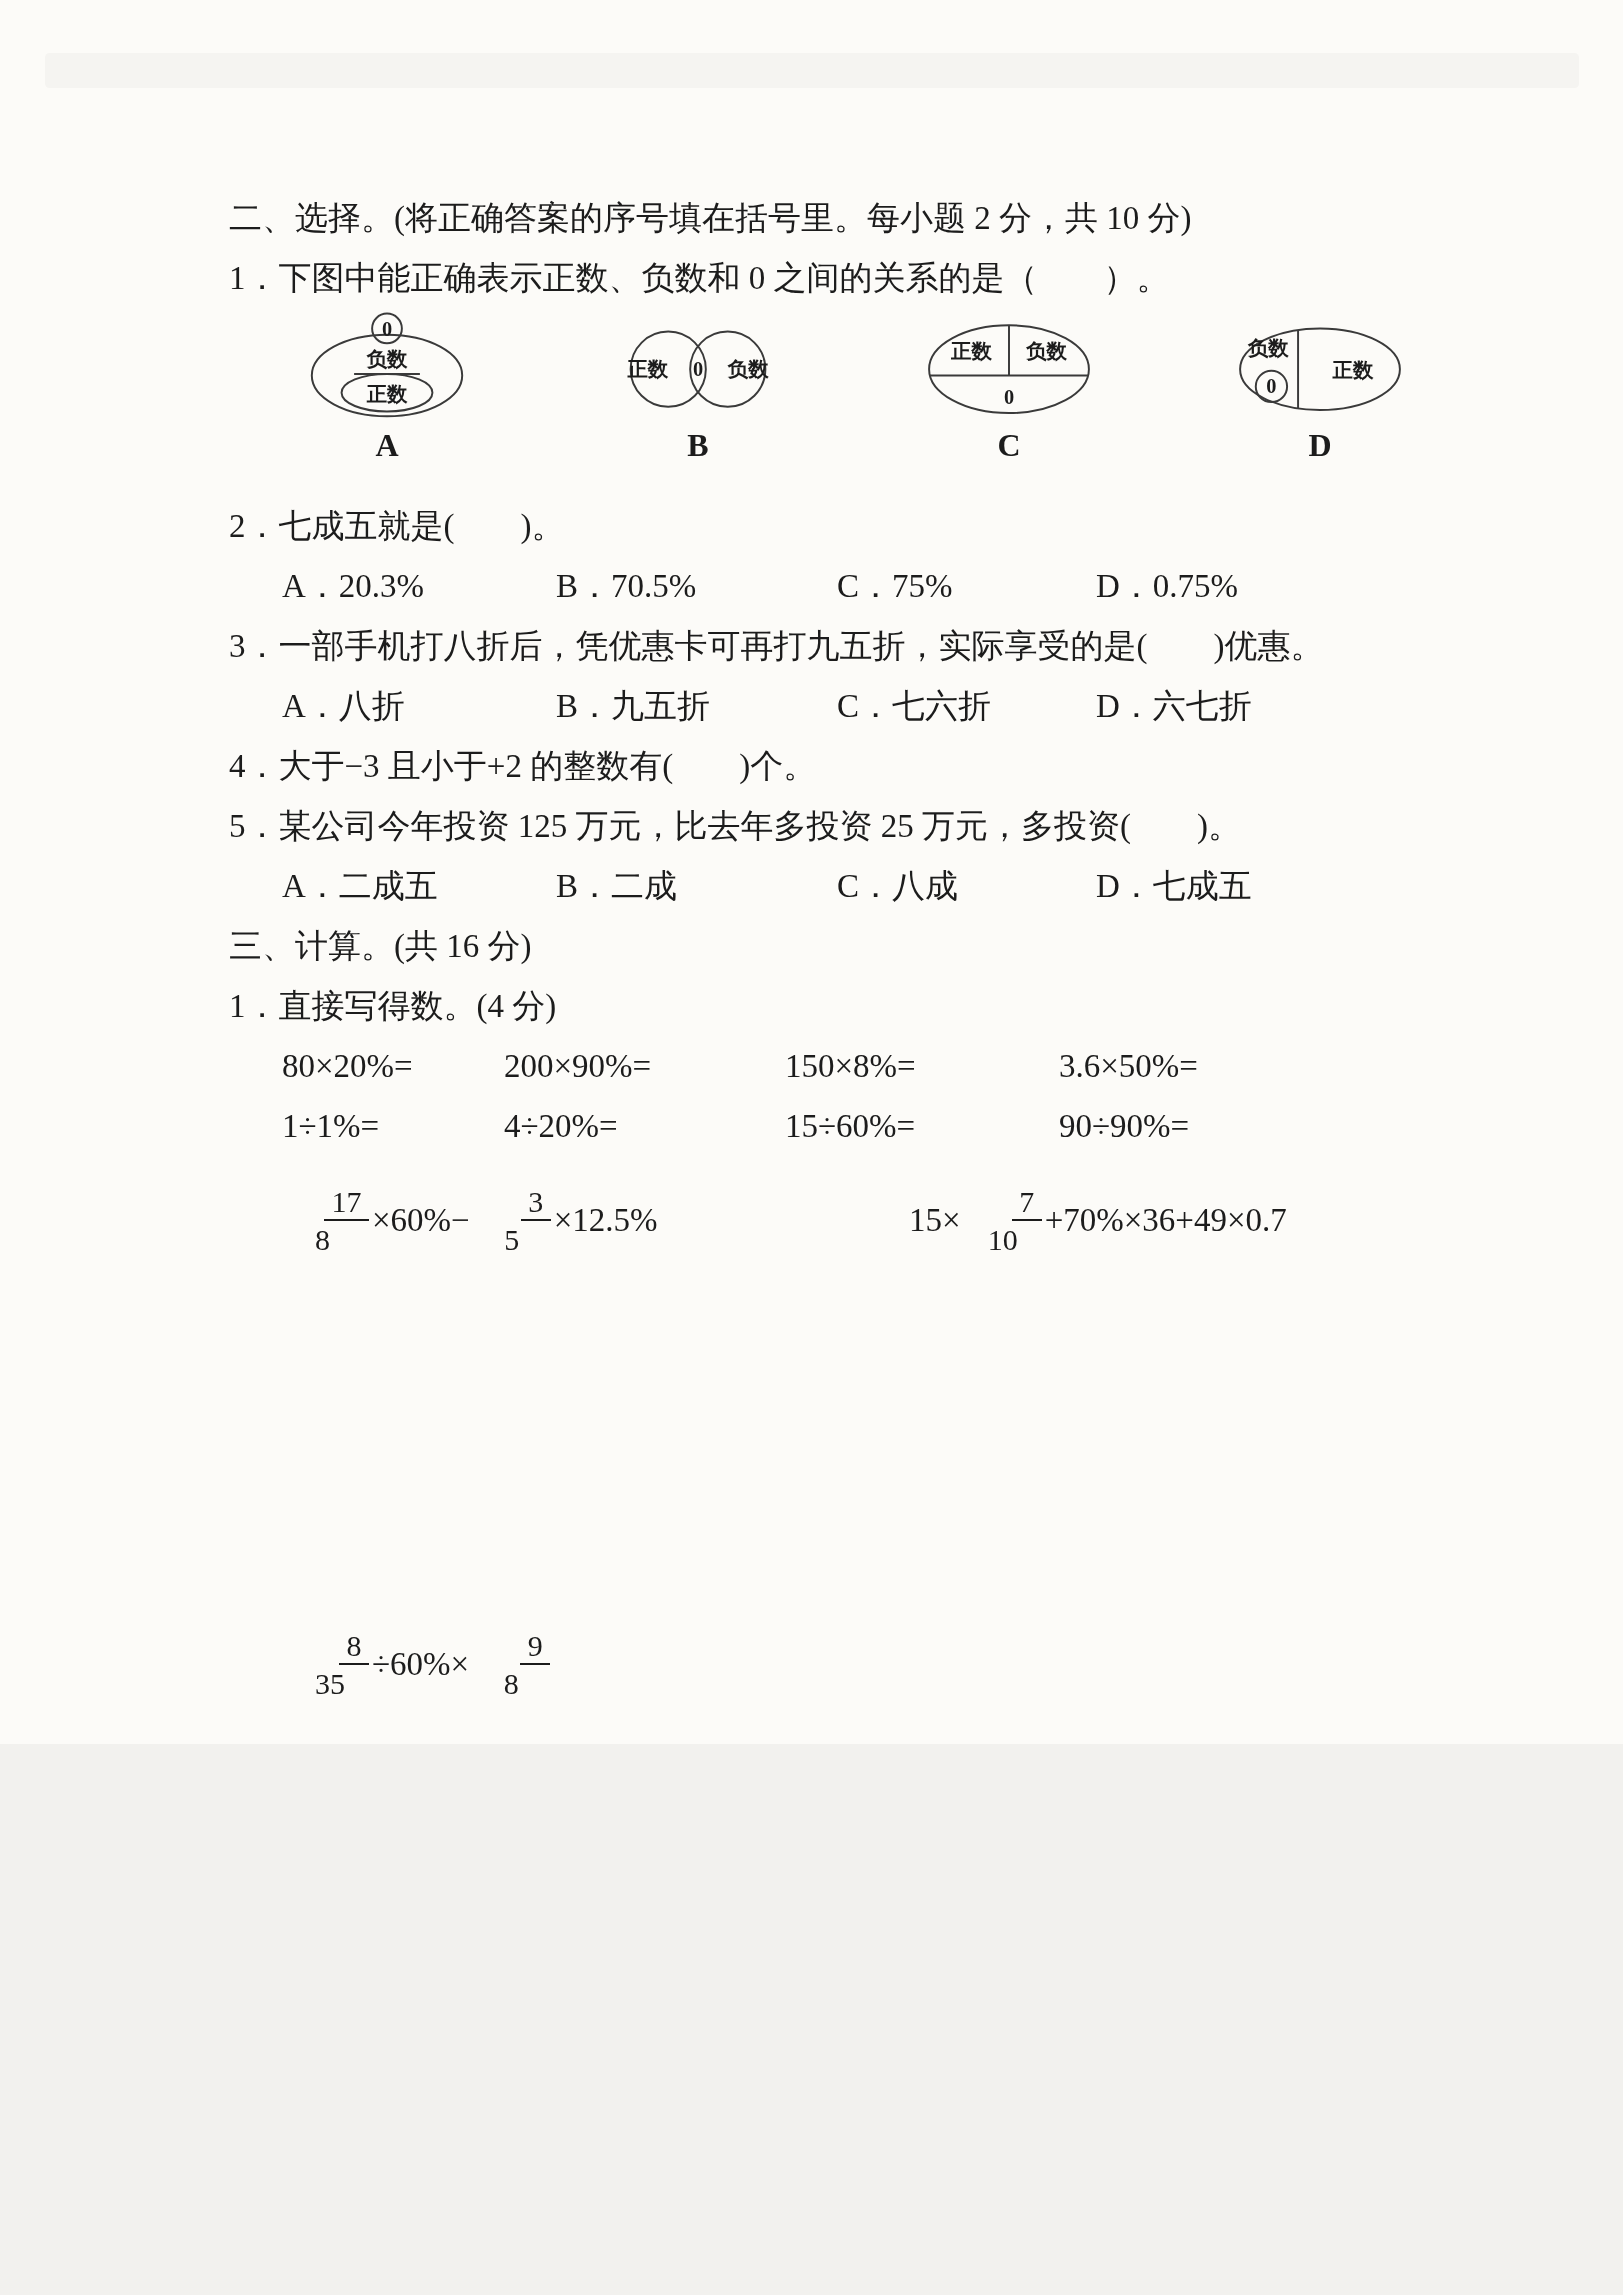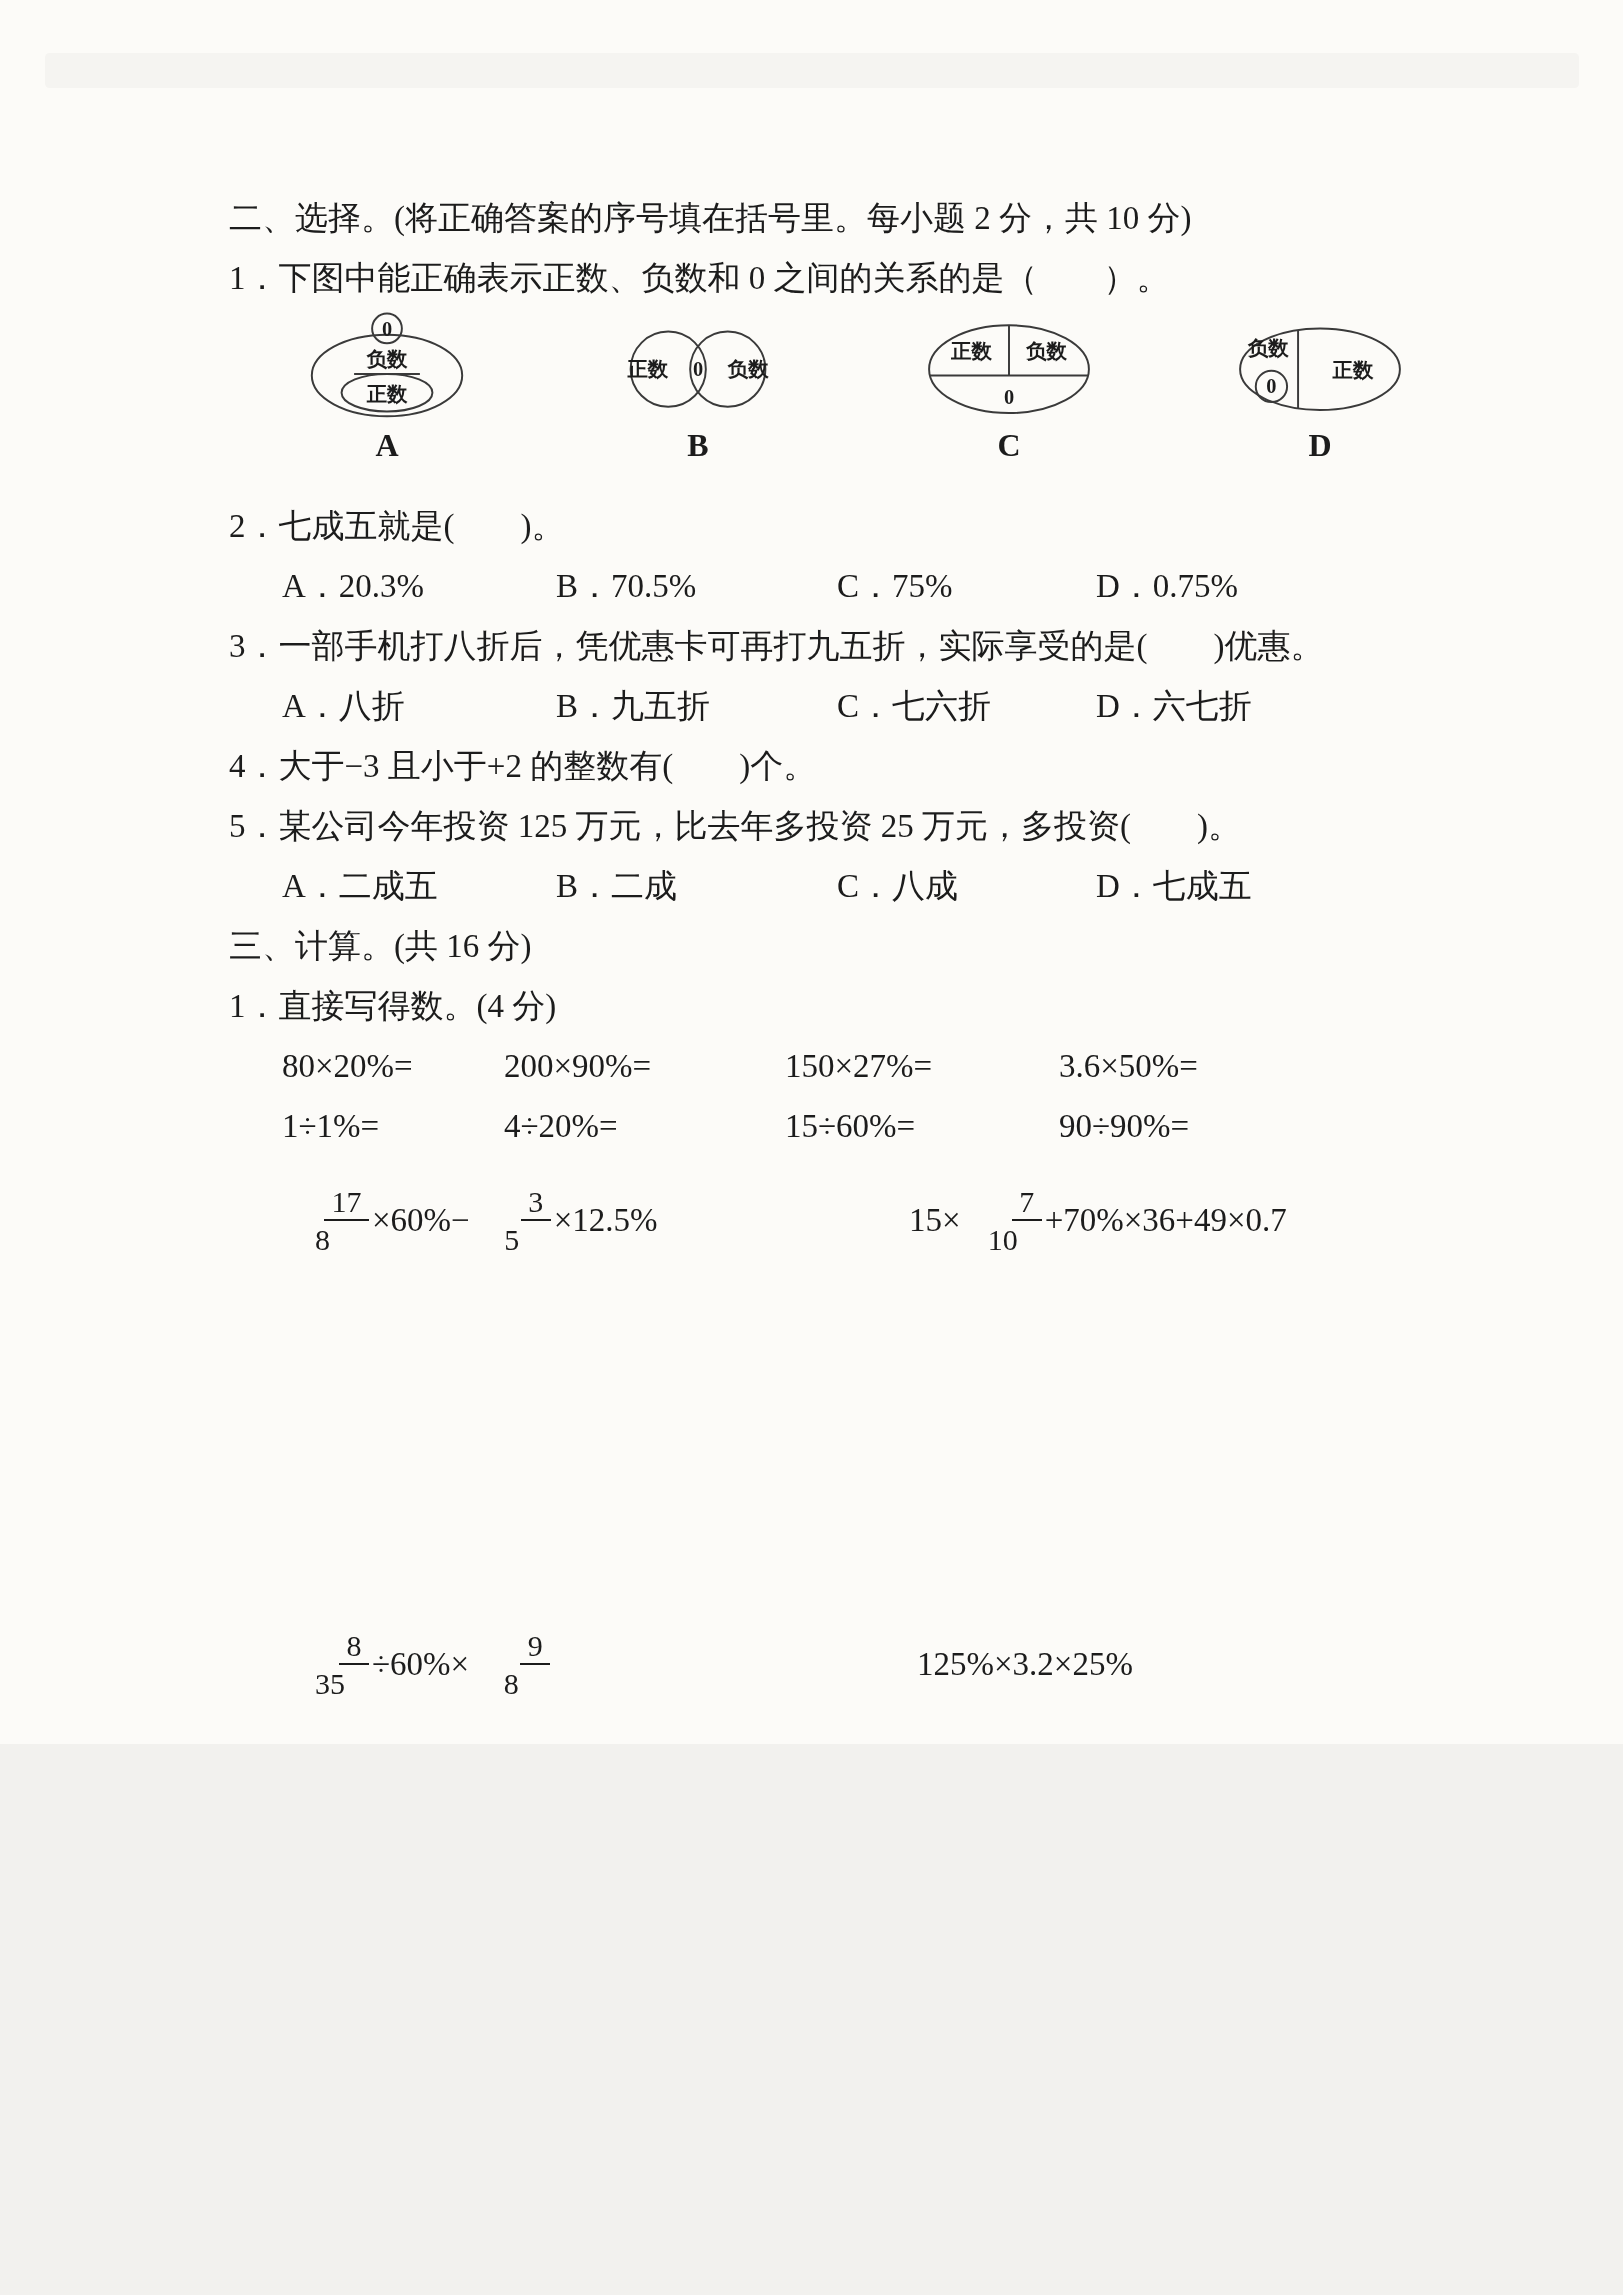"150×27%=" span.calc-3 { text: 27% -> 8% }
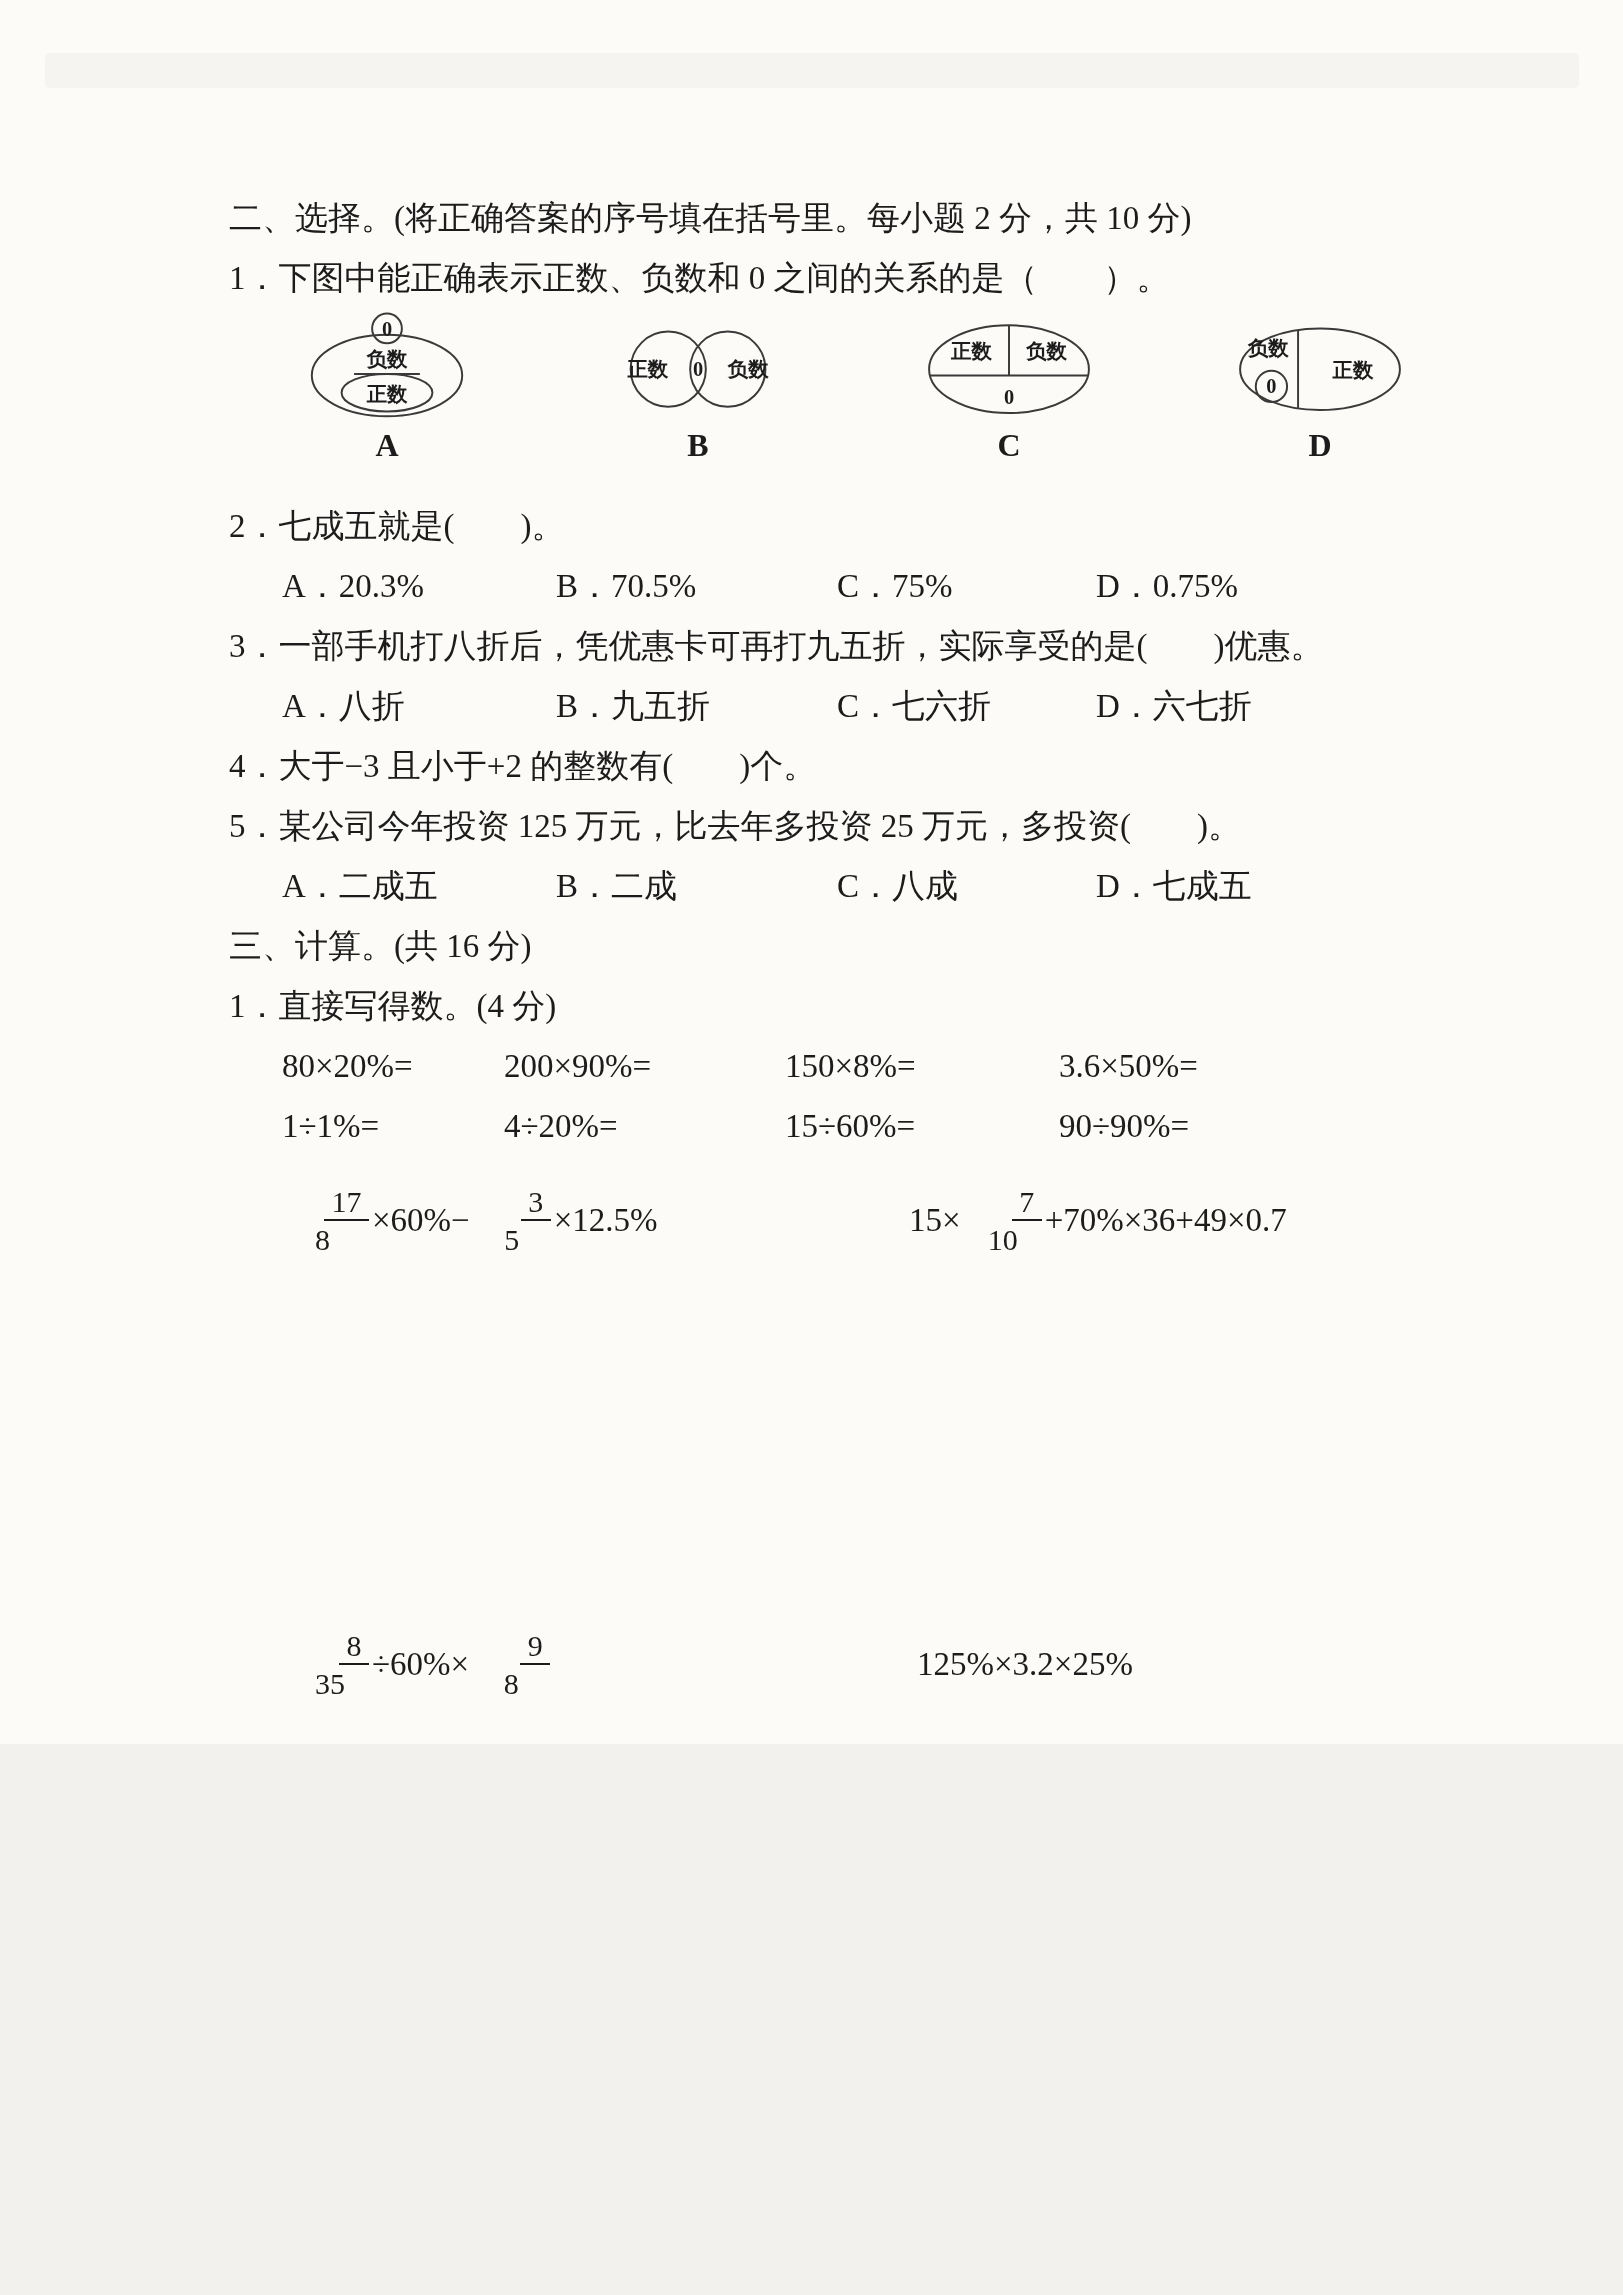"125%×3.2×25%" span.expr { html: <span>125%×3.2×25%</span> -> none }
